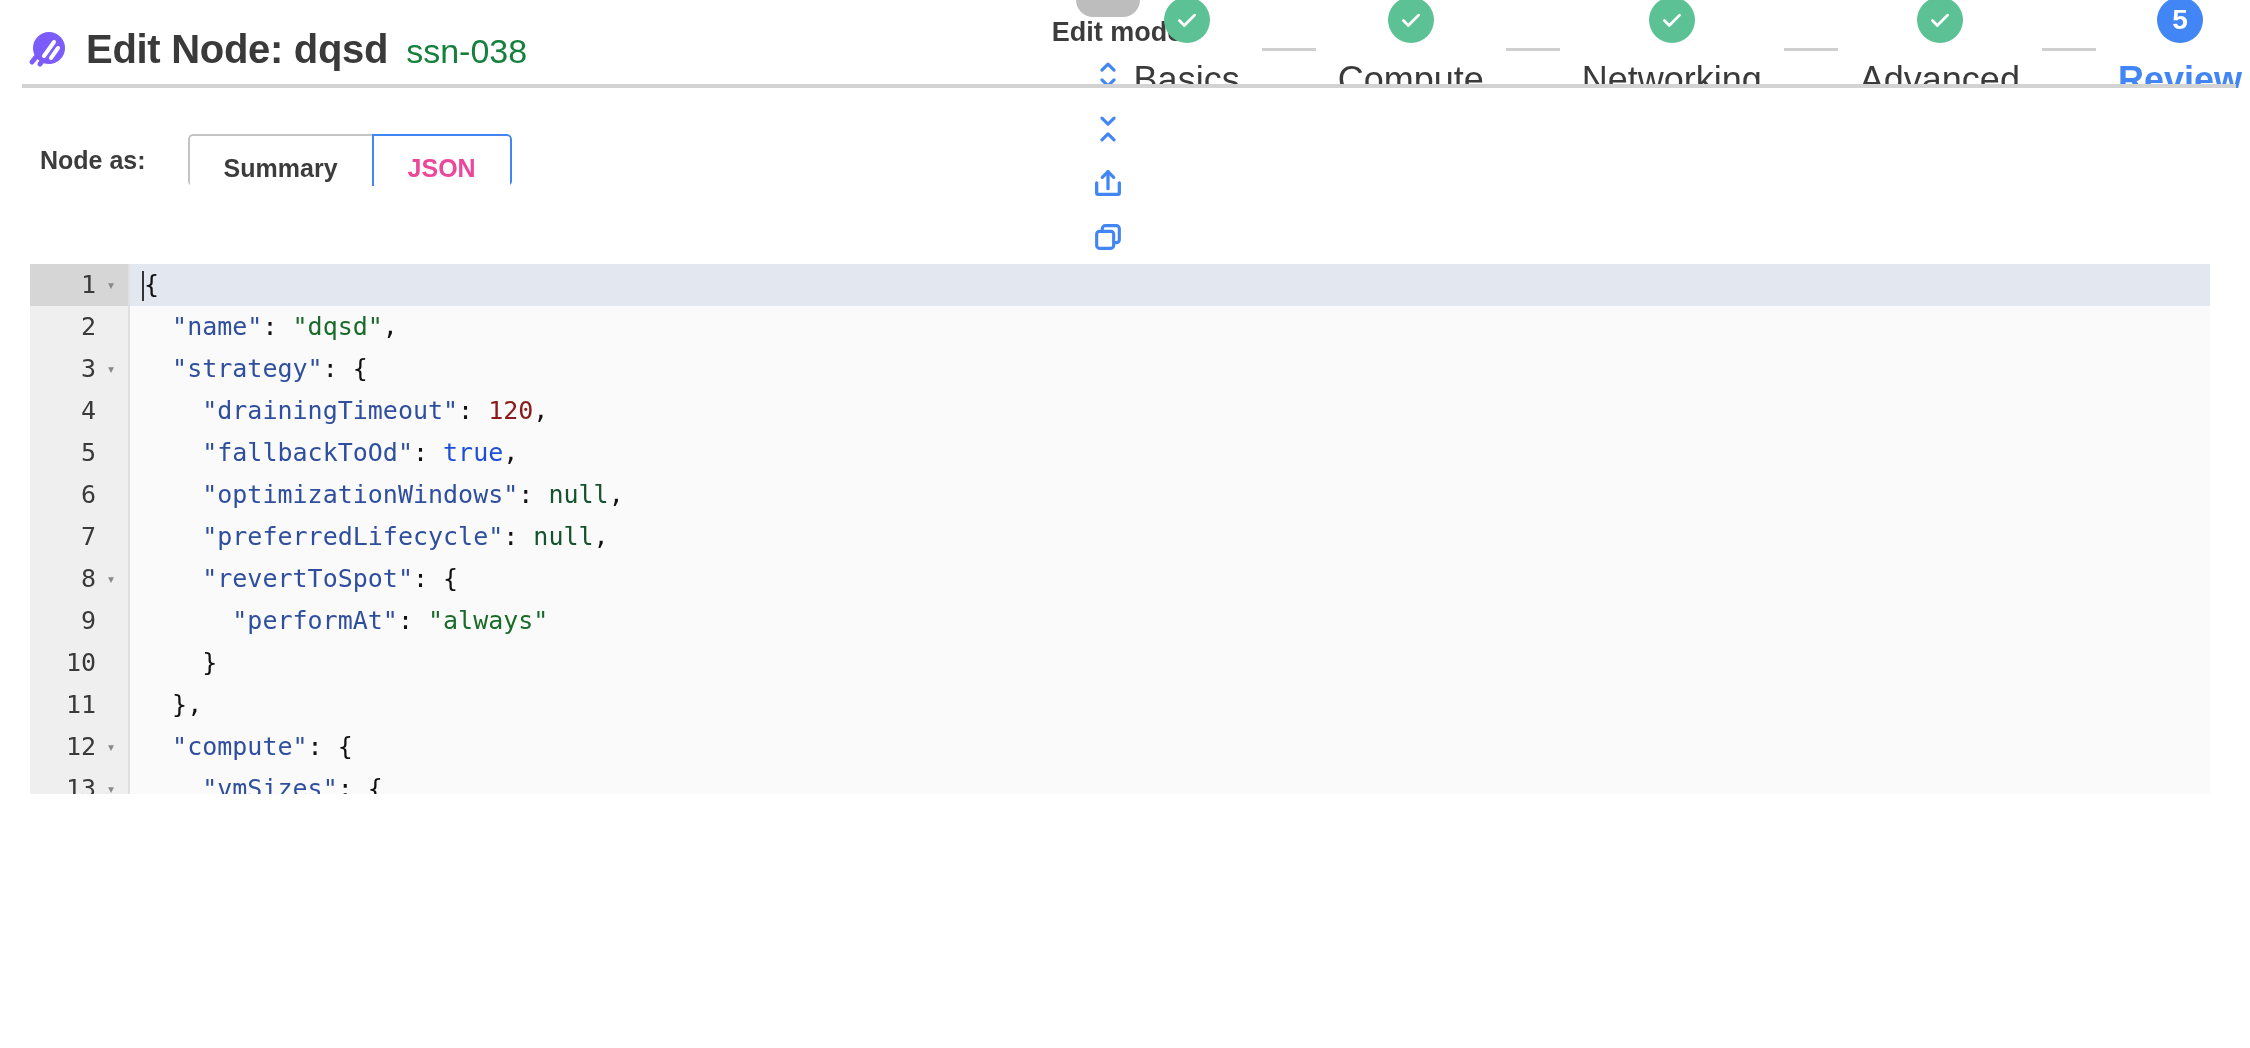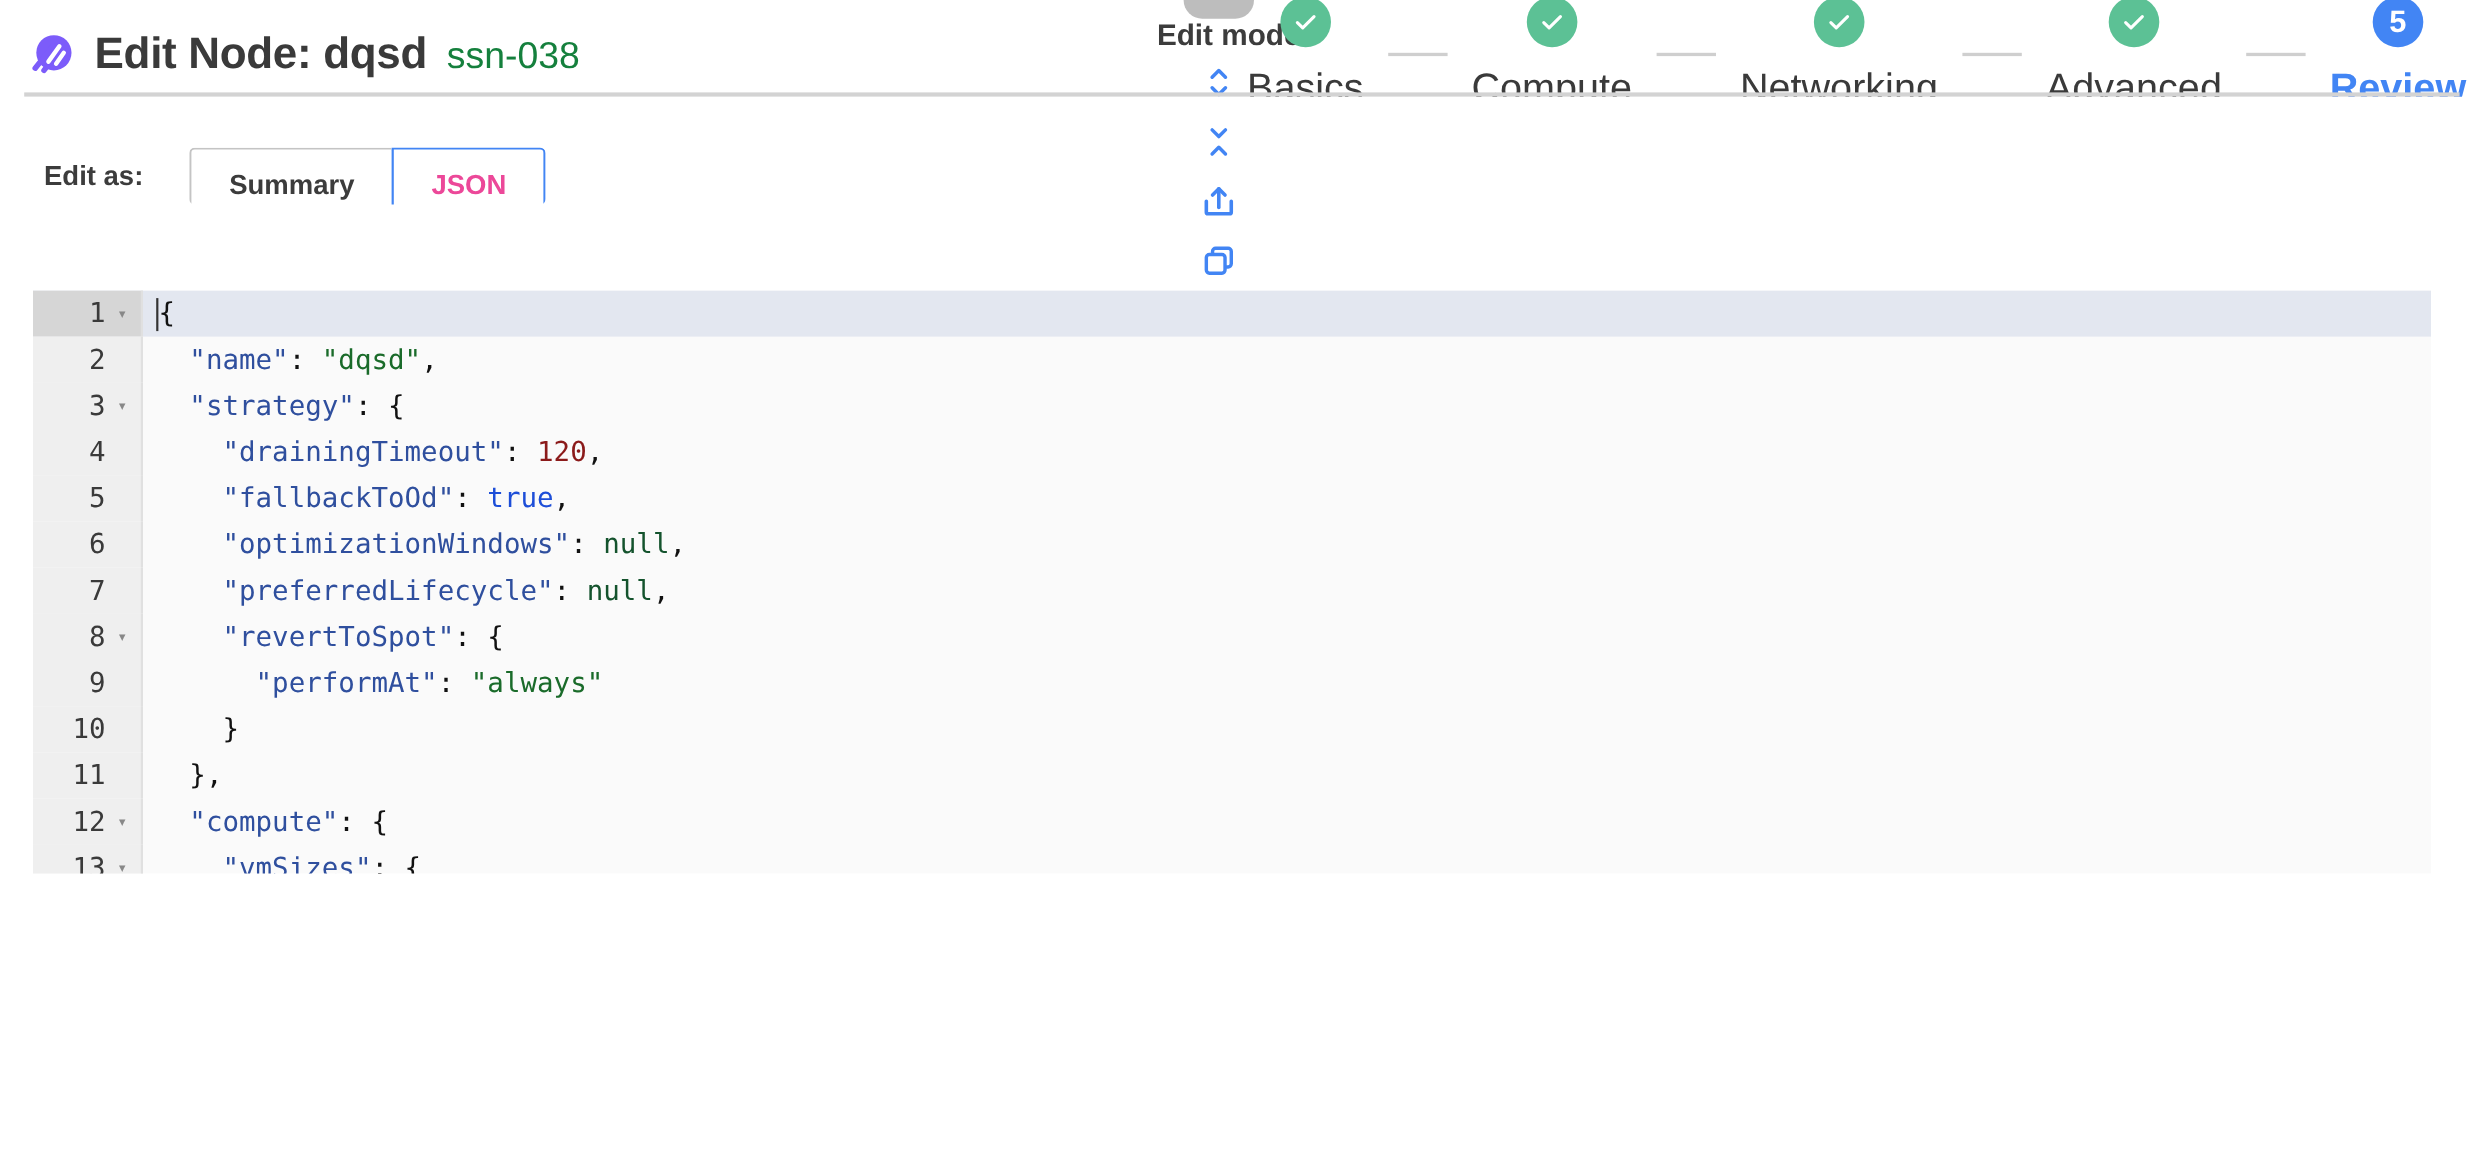"Edit as:" span.viewas-label { text: Edit -> Node }
